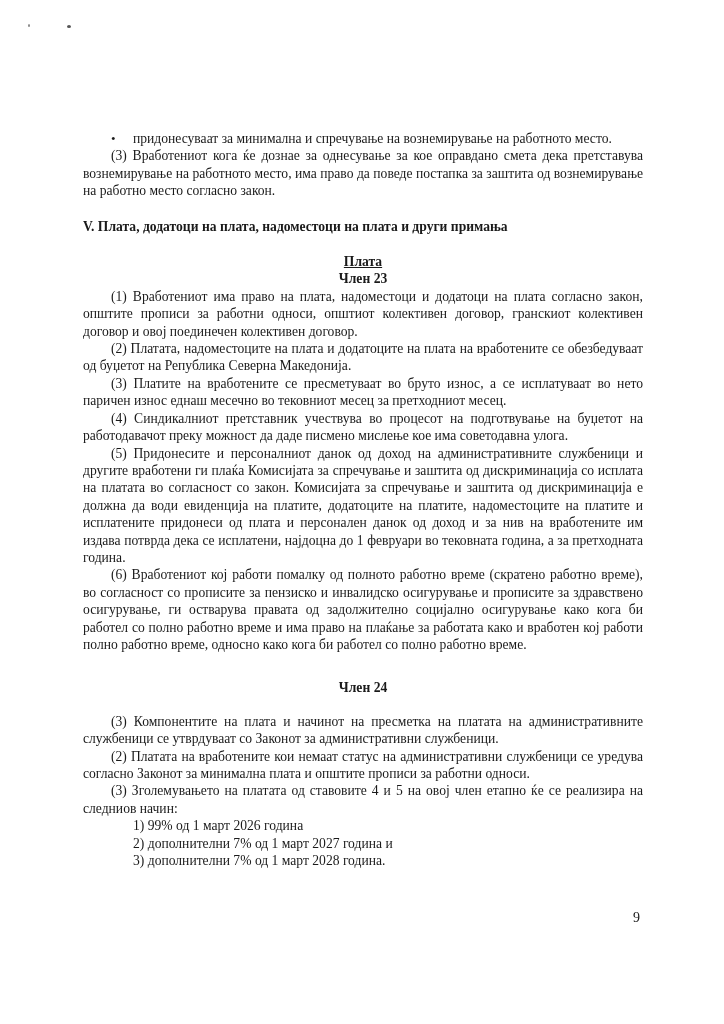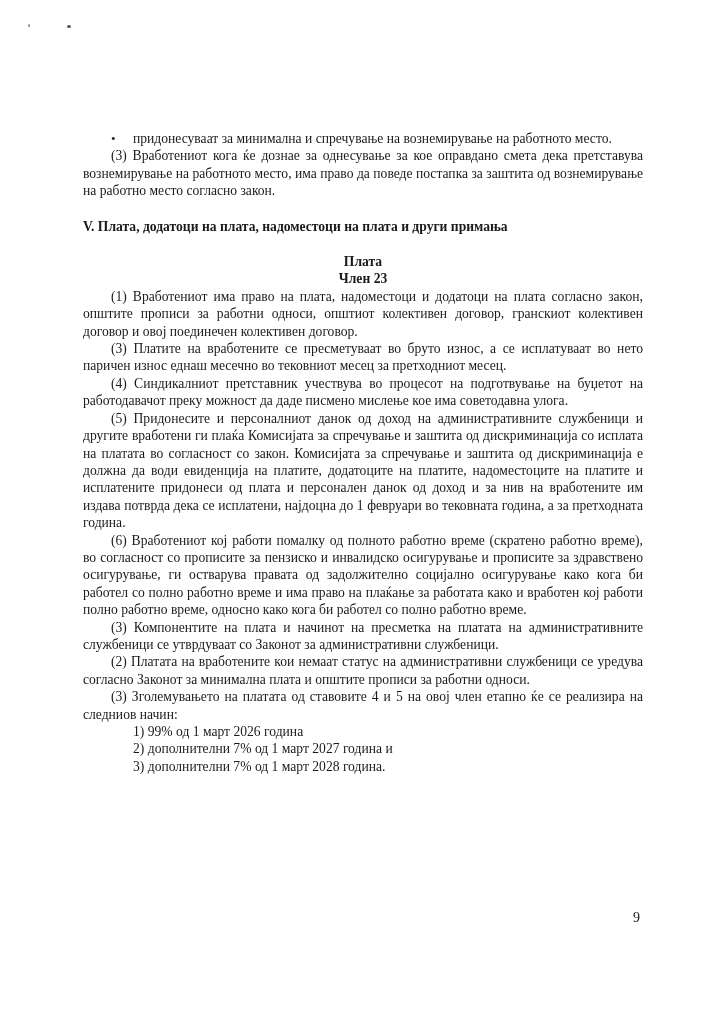"Плата" .sub-title { text-decoration: none -> underline }
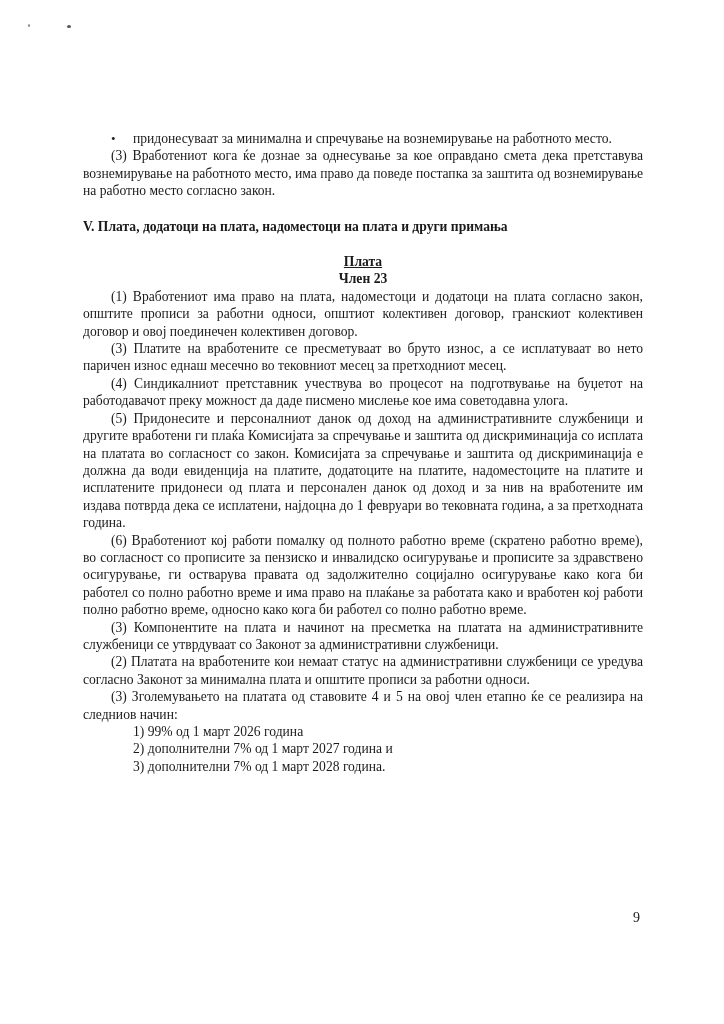"(2) Платата, надоместоците на плата" p.indent { html: none -> <p>(2) Платата, надоместоците на плата и додатоците на плата на вработените се обезбедуваат од буџетот на Република Северна Македонија.</p> }
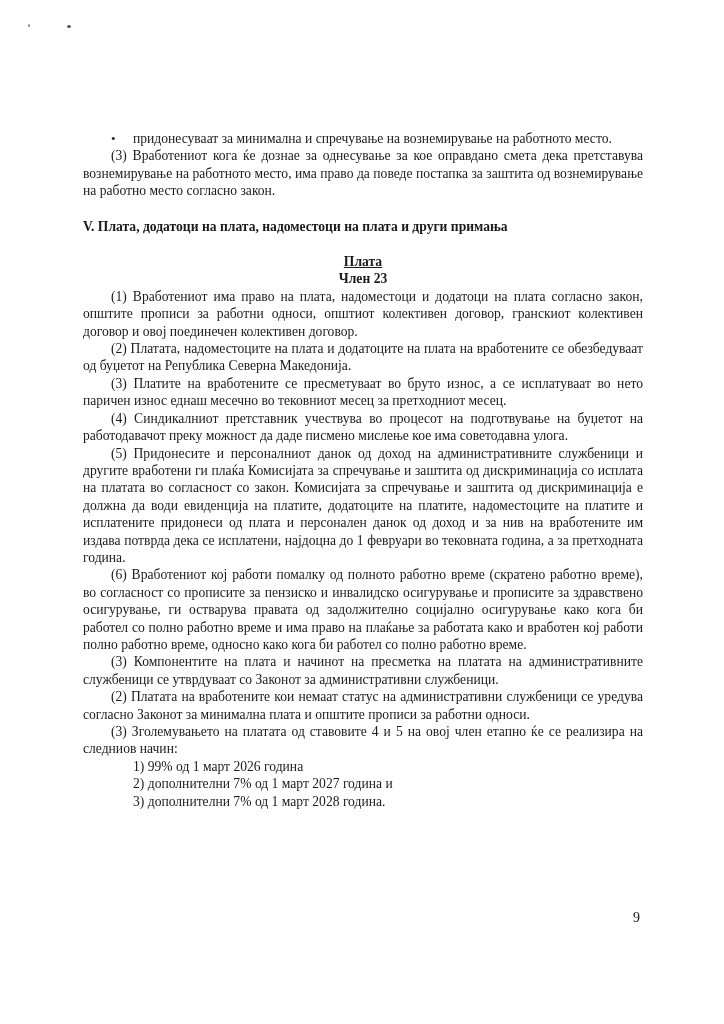"Член 24" p.center-bold { html: none -> <p>Член 24</p> }
